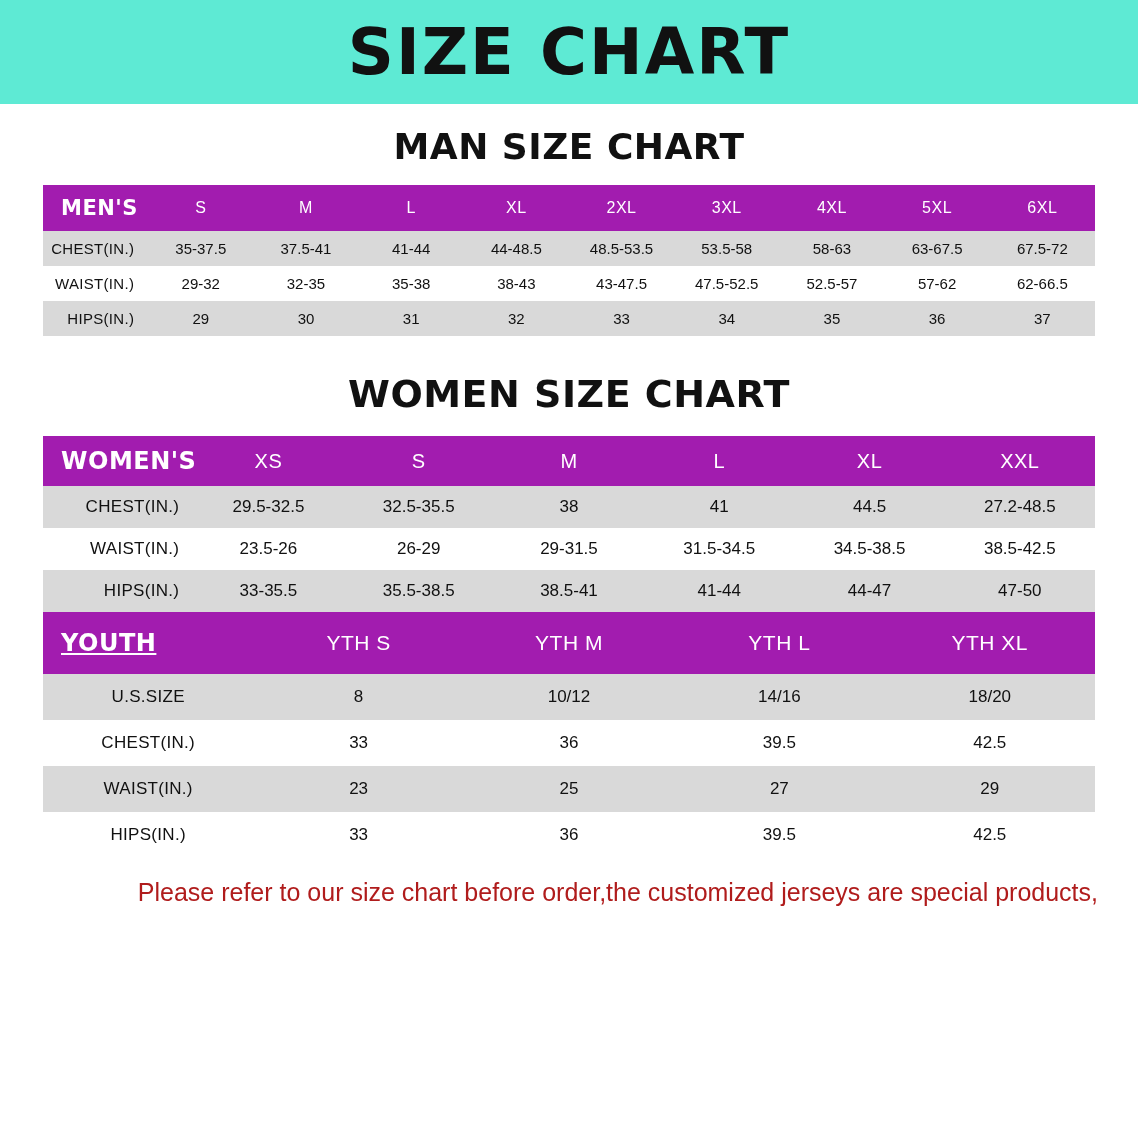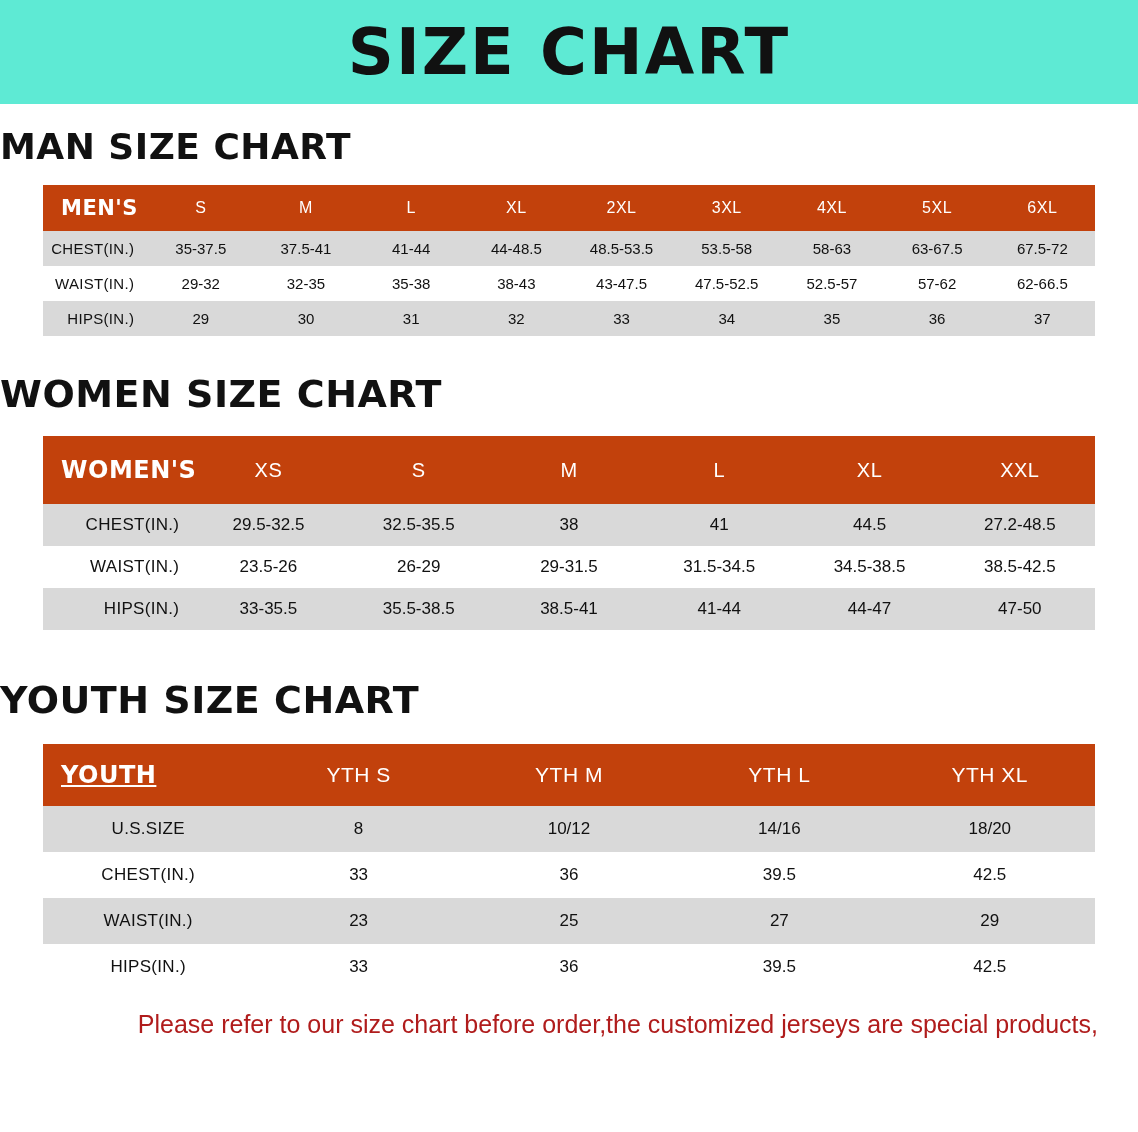"MAN SIZE CHART" .section-title { text-align: left -> center }
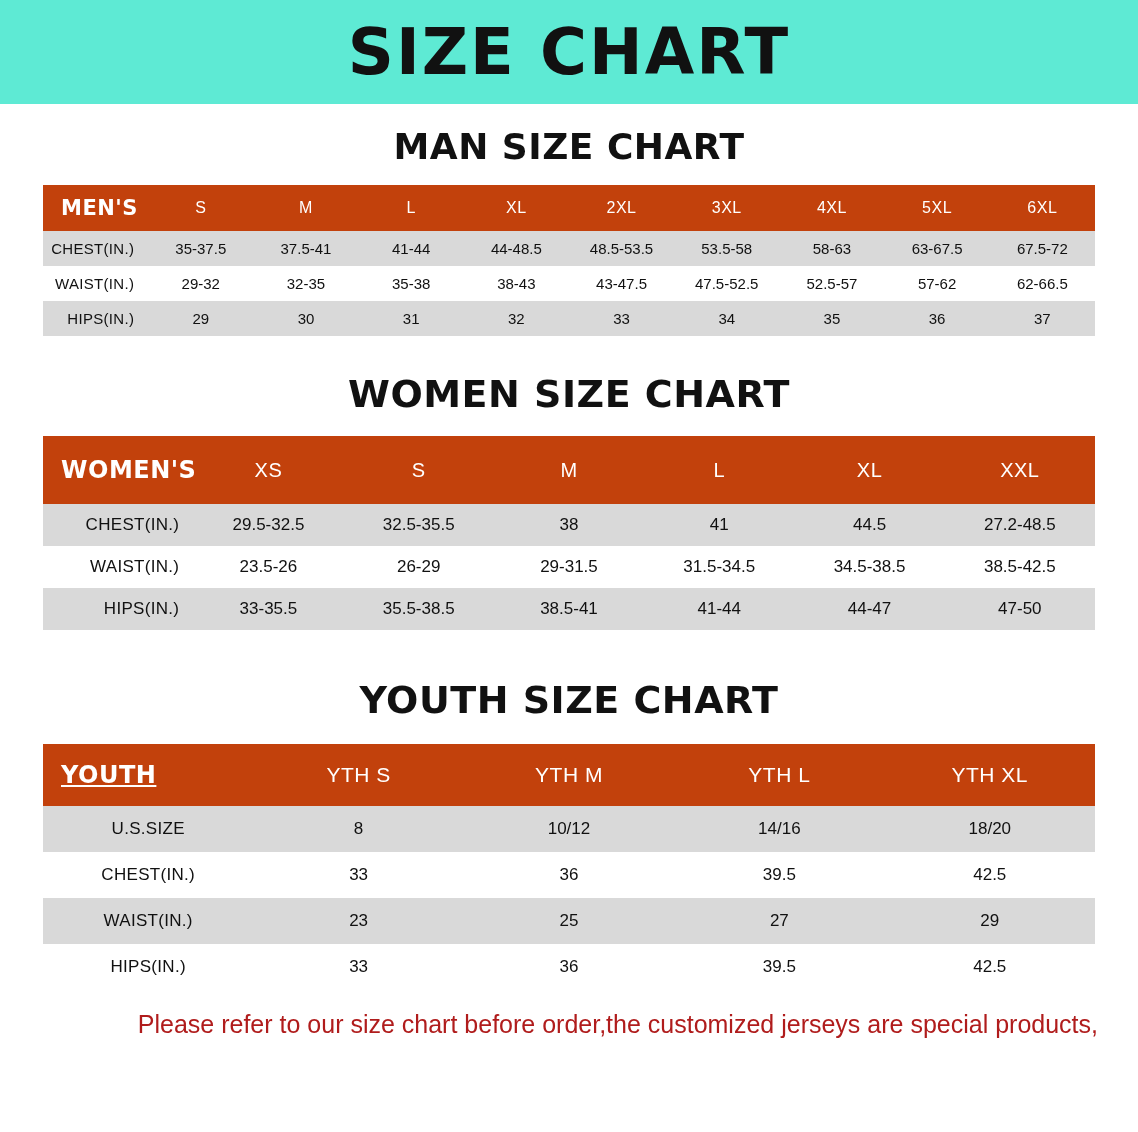"MEN'S" table.sizetable thead tr { background: #c2410c -> #a21caf }
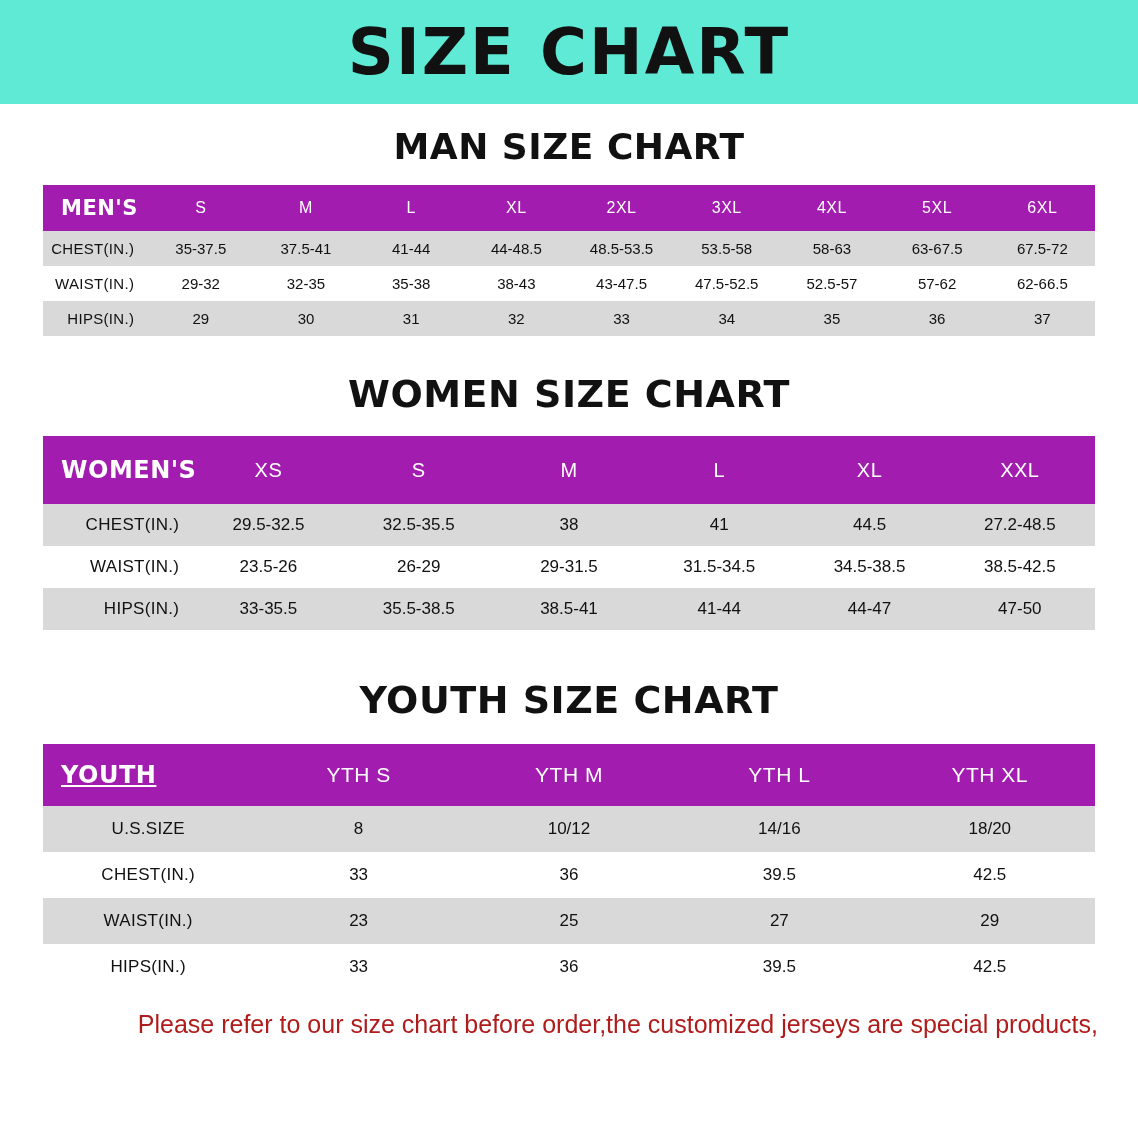"WOMEN'S" #women-table thead th { height: 68px -> 50px }
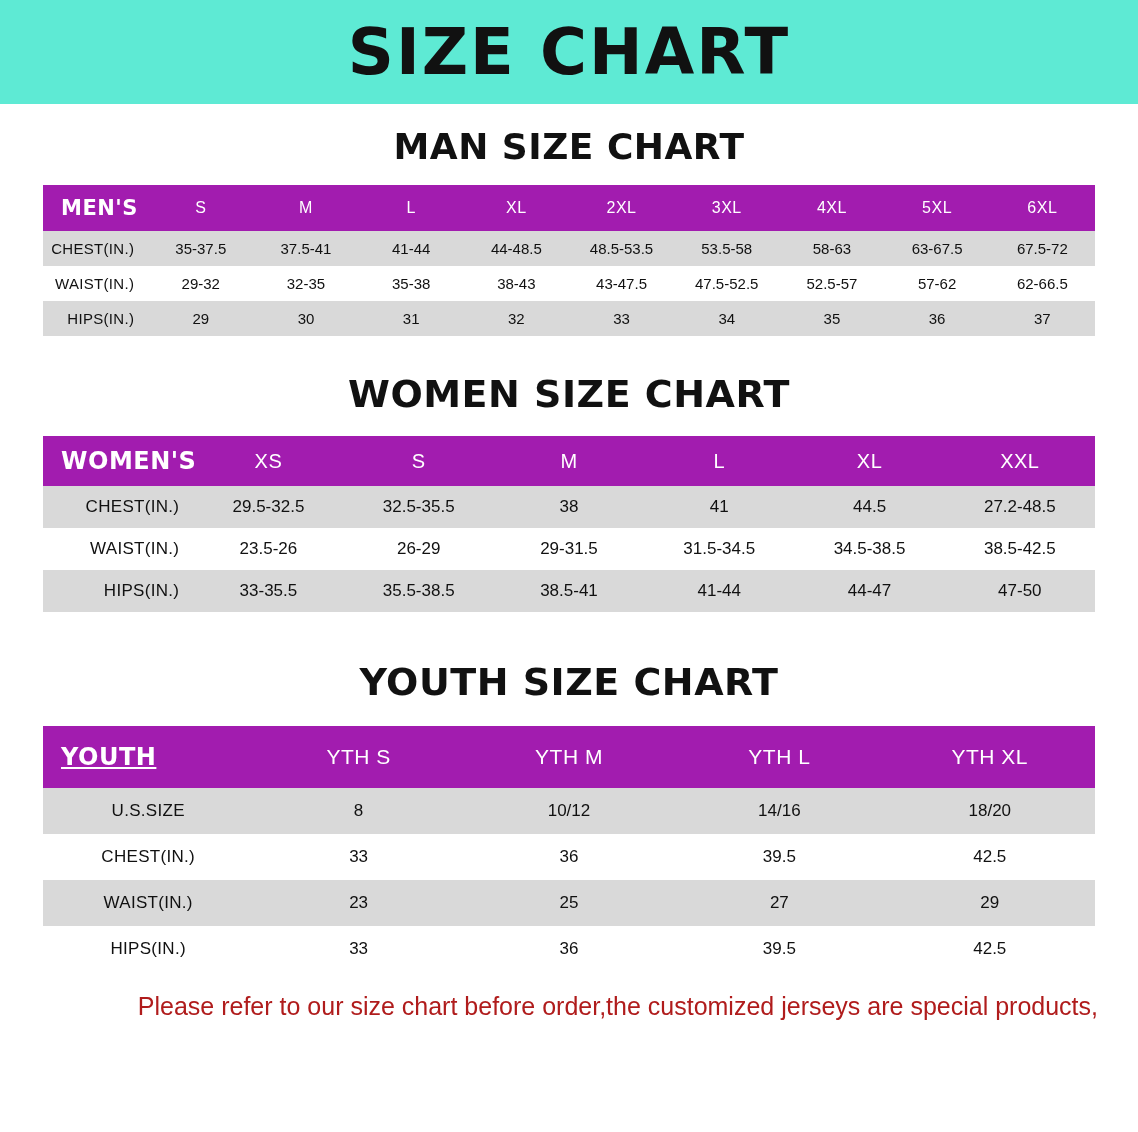"YOUTH SIZE CHART" div.section-title { html: <div>YOUTH SIZE CHART</div> -> none }
